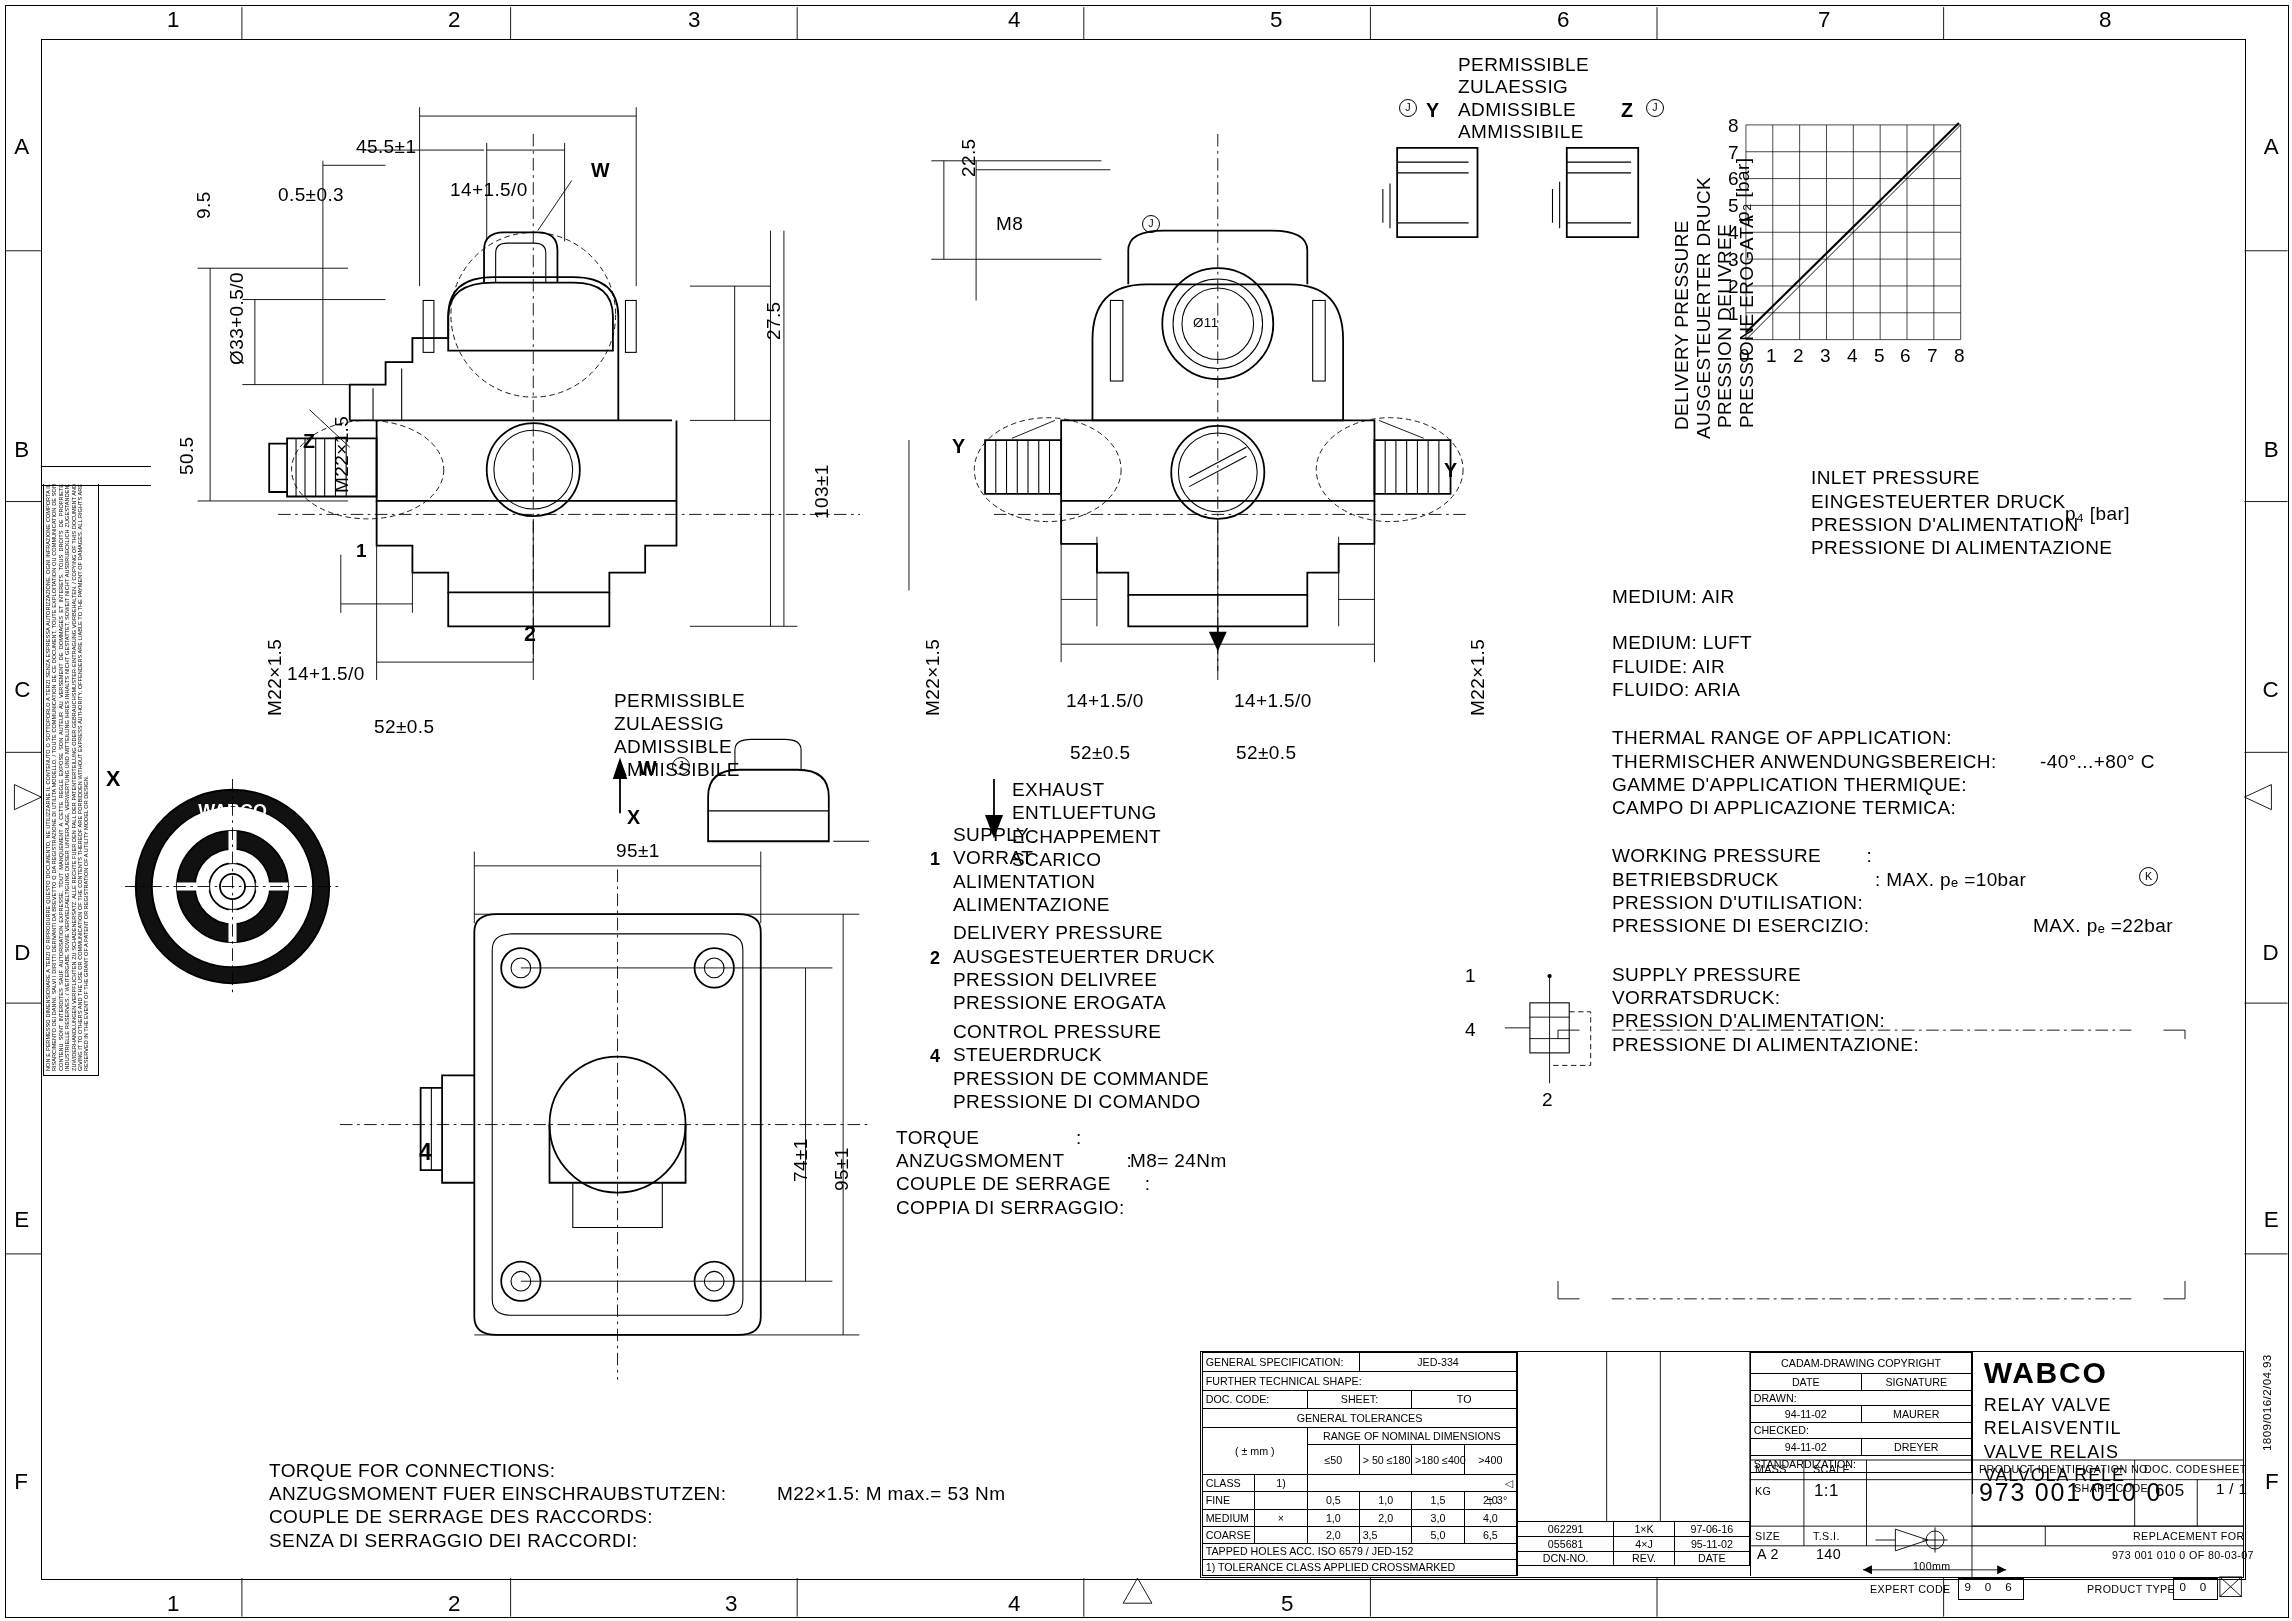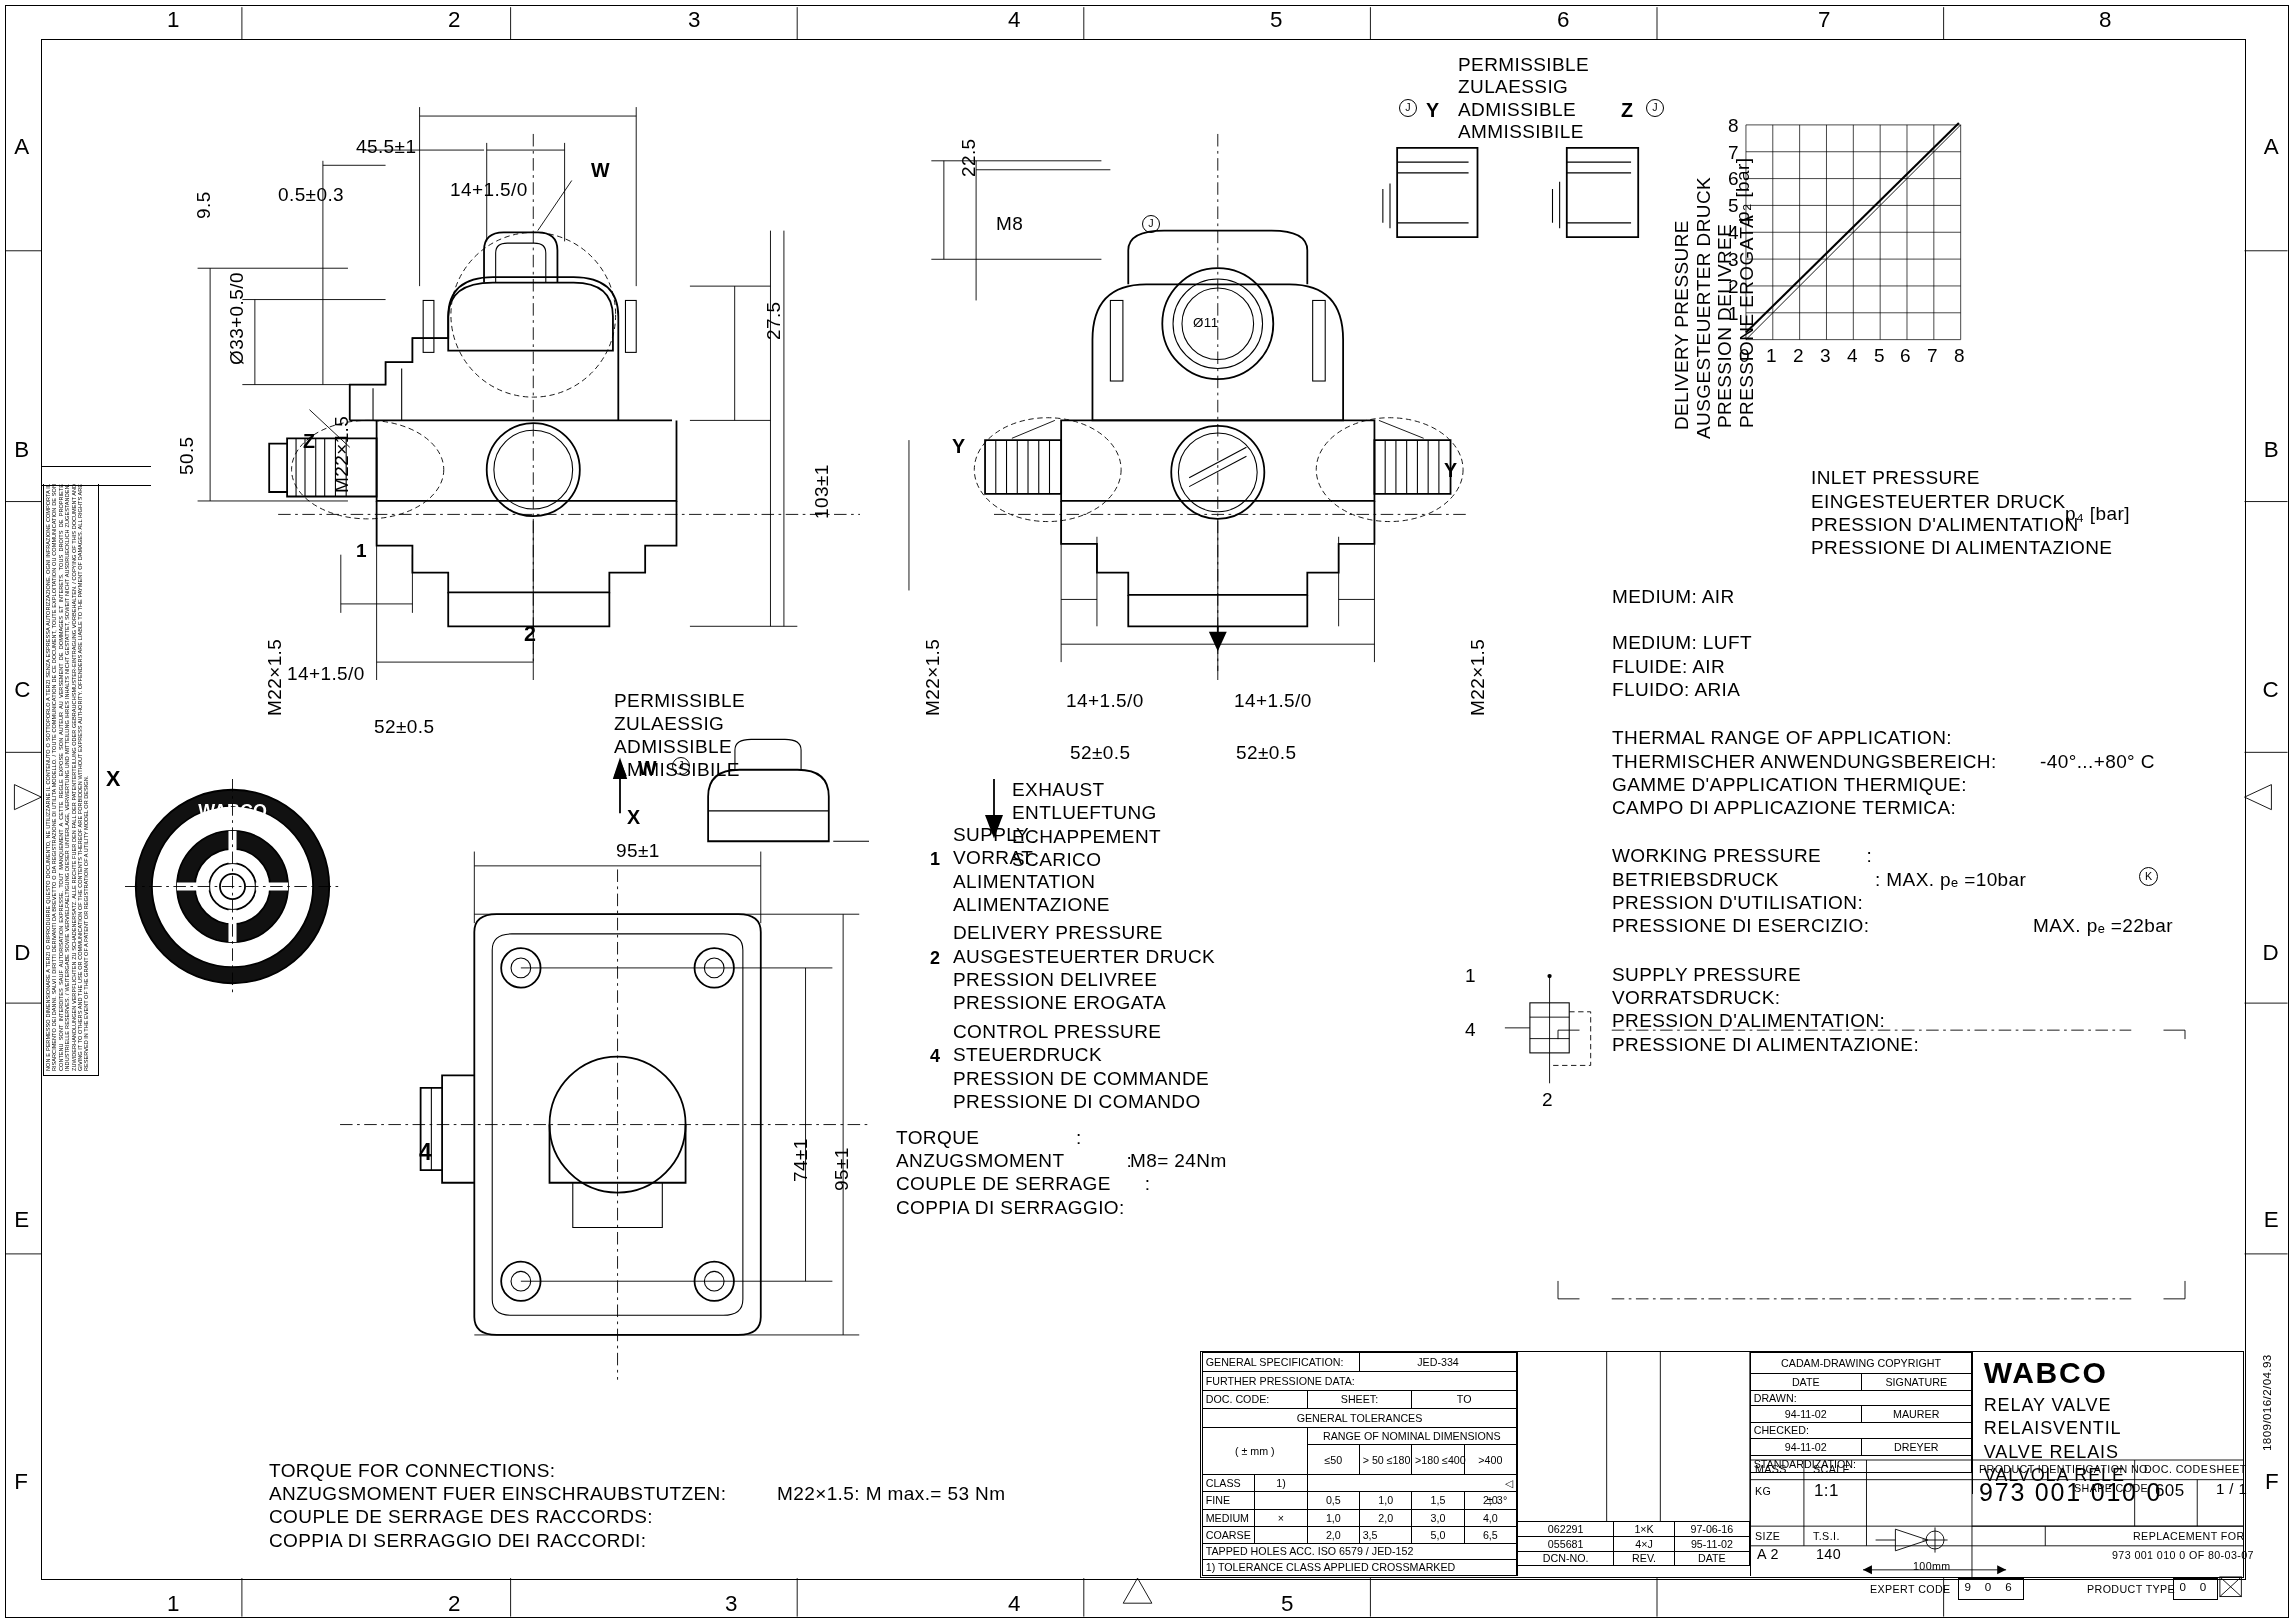"FURTHER PRESSIONE DATA:" span { text: PRESSIONE DATA -> TECHNICAL SHAPE }
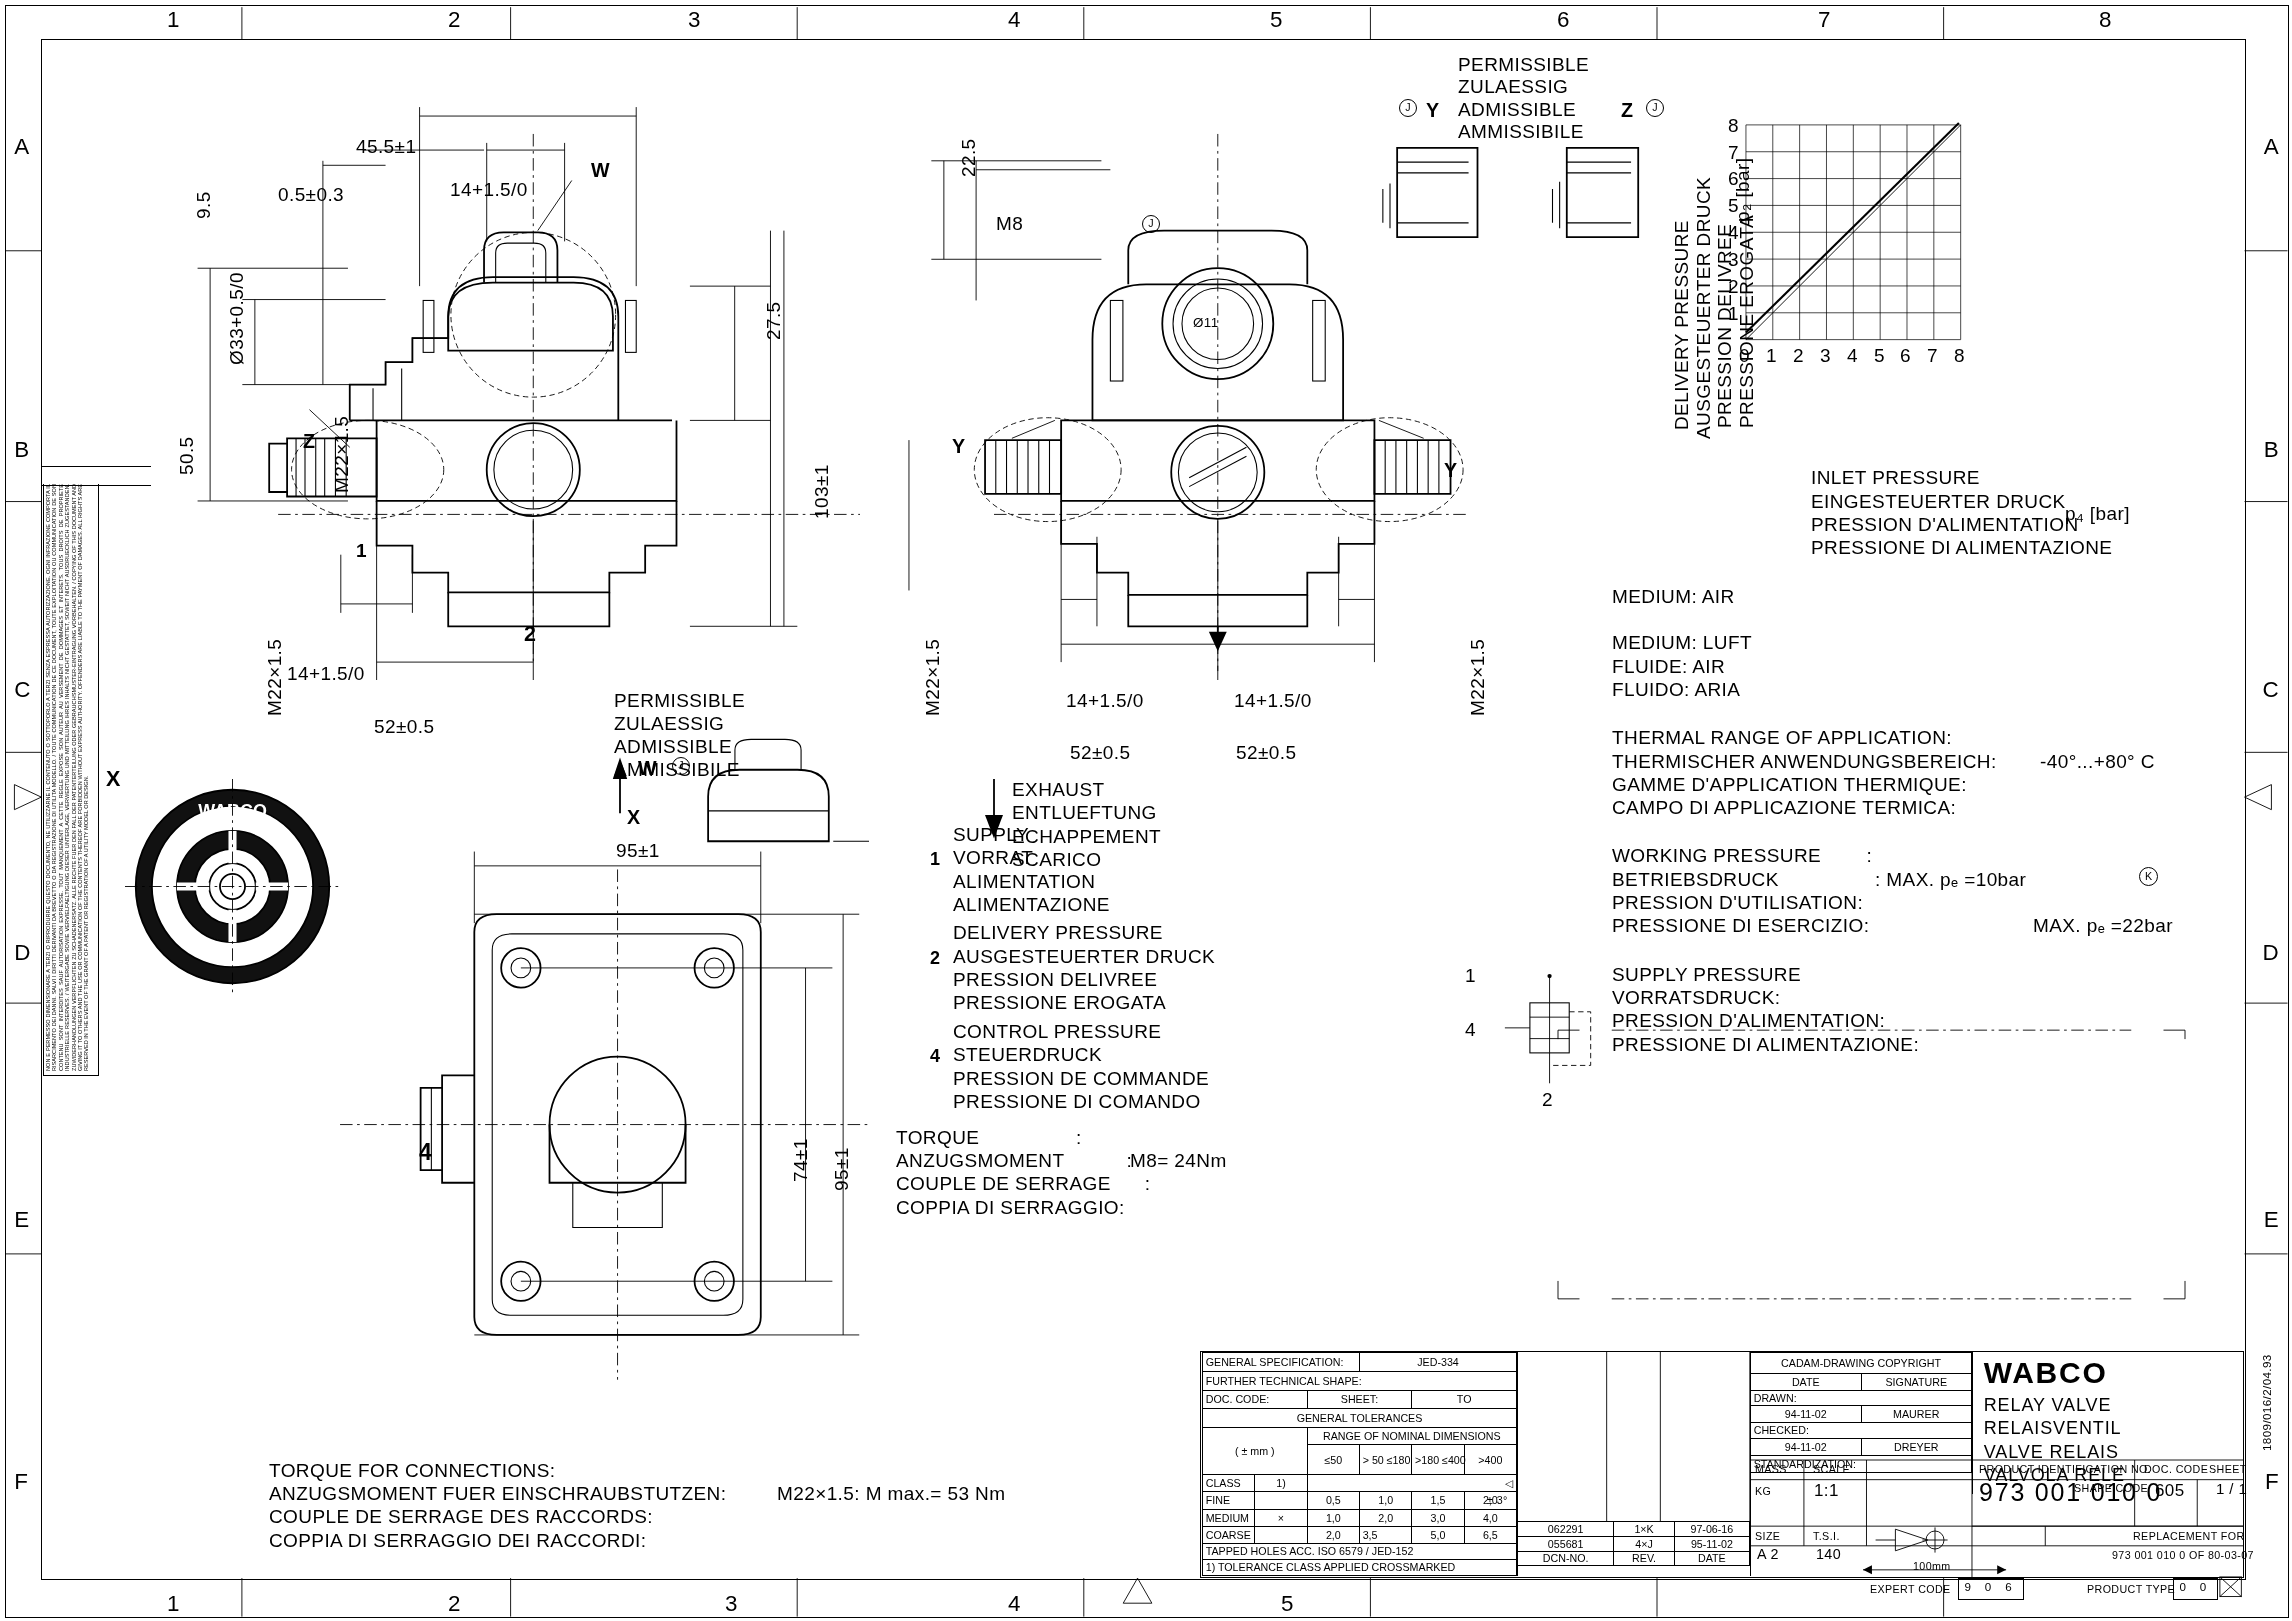"COPPIA DI SERRAGGIO DEI RACCORDI:" div.txt { text: COPPIA -> SENZA }
